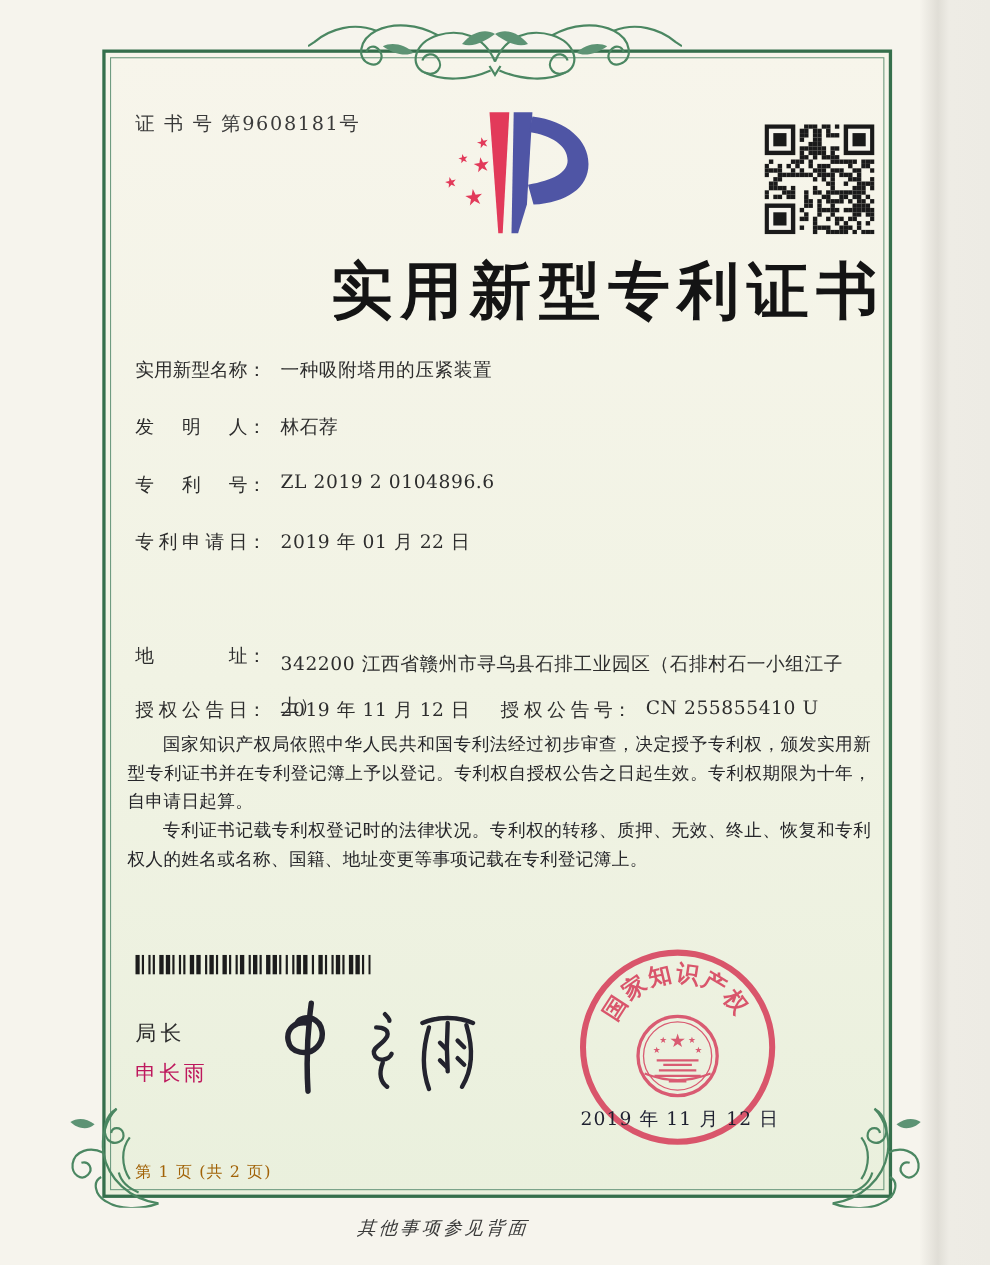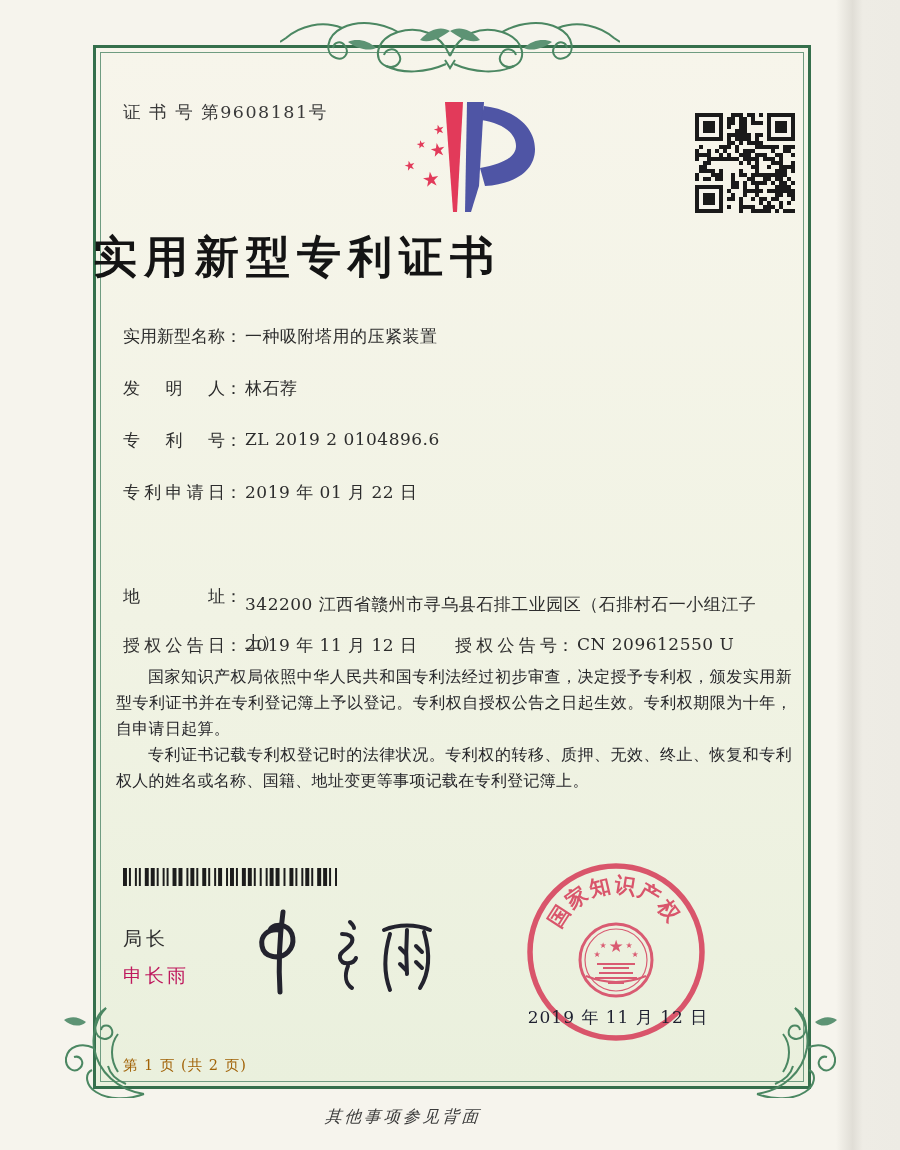"实用新型专利证书" .title { font-size: 44px -> 56px; text-align: left -> right }
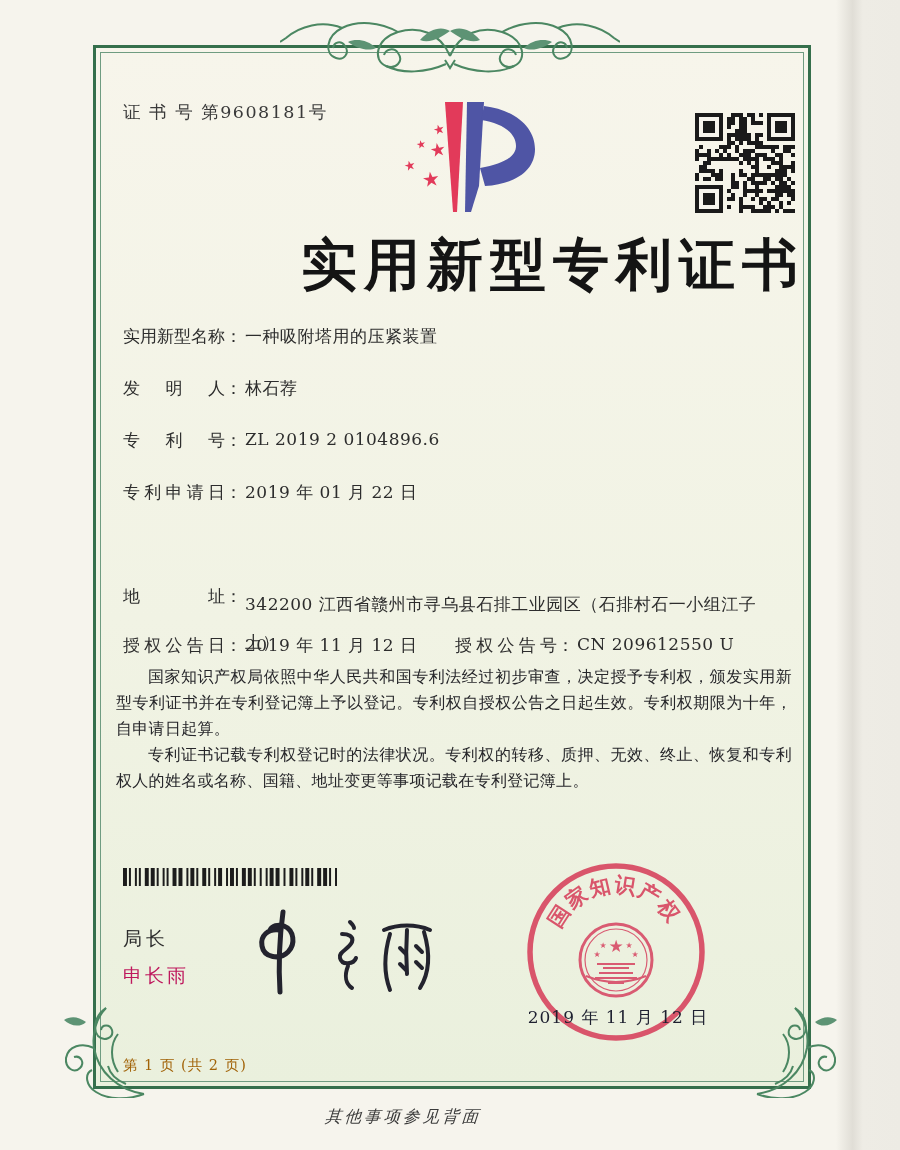"一种吸附塔用的压紧装置" .f-value { margin-left: 3px -> 13px }
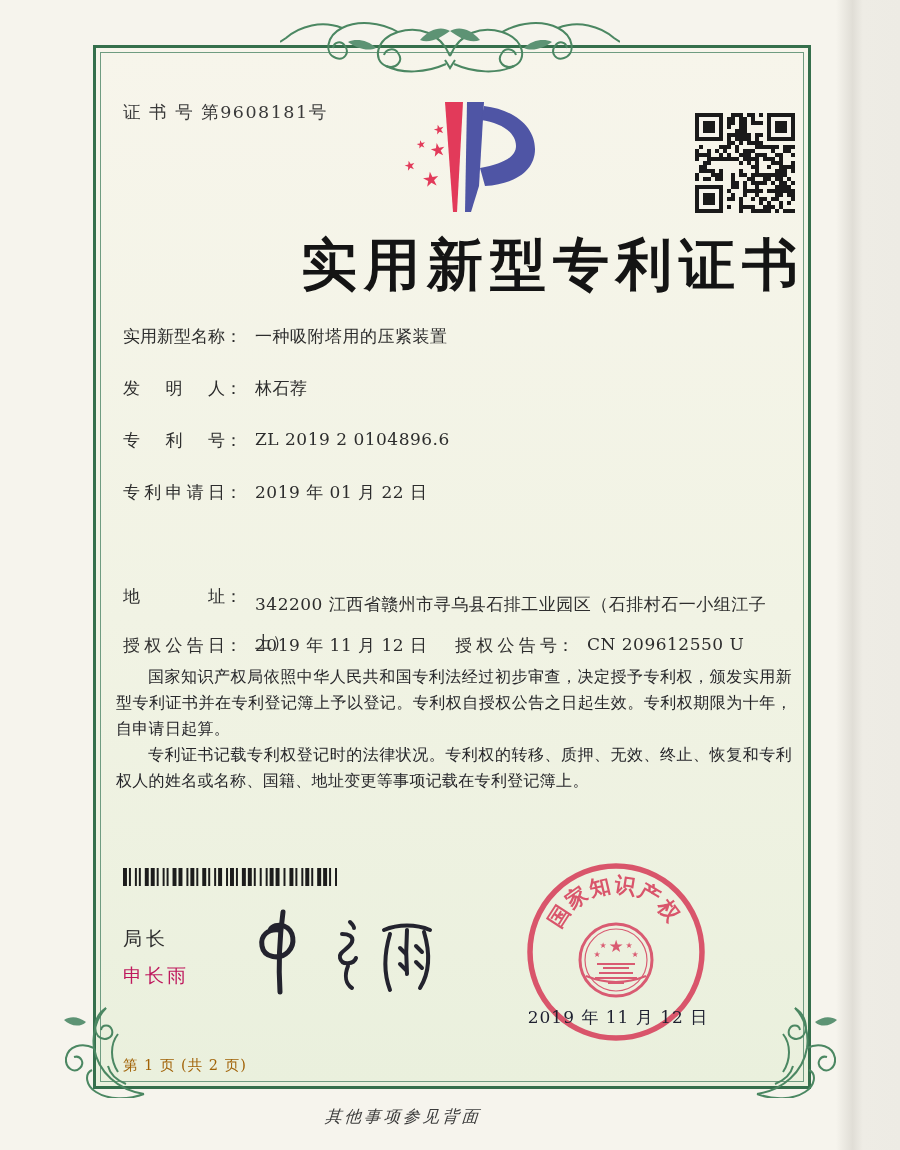"CN 209612550 U" span.f-value { text: 209612550 -> 255855410 }
